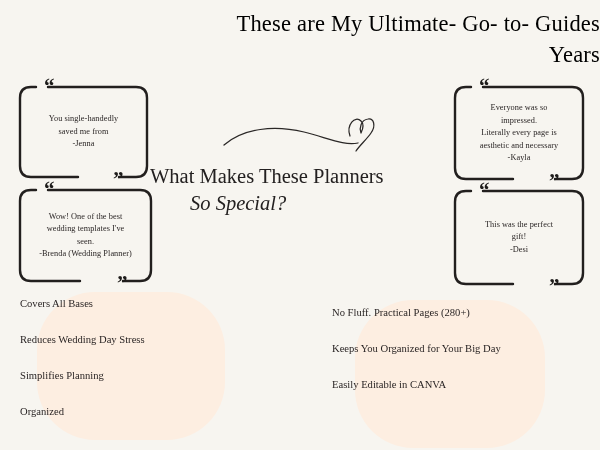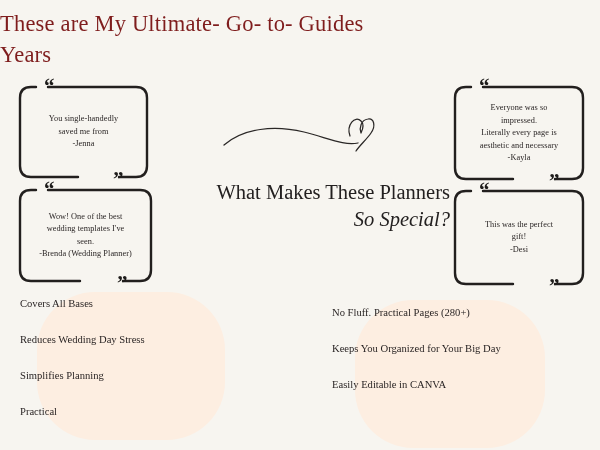"These are My Ultimate- Go-" .headline { color: #7f1d1d -> #000000; text-align: left -> right }
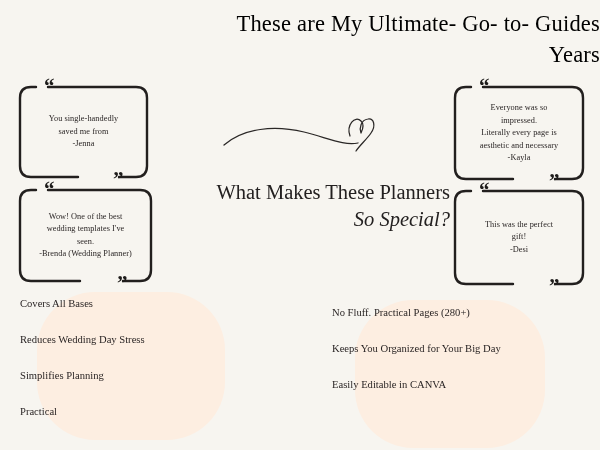"What Makes These Planners" .subhead { margin-top: 16px -> none; text-align: right -> left }
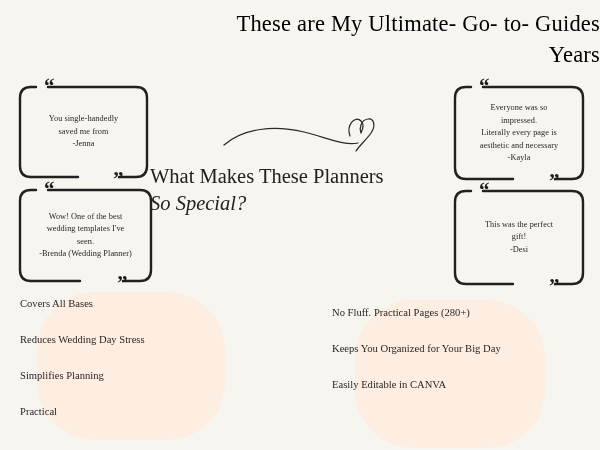"So Special?" .subhead .sh2 { padding-left: none -> 40px }
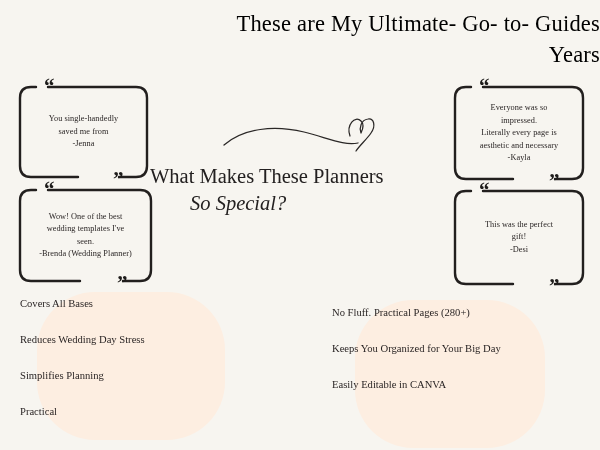"Practical" span.feature-item { text: Practical -> Organized }
